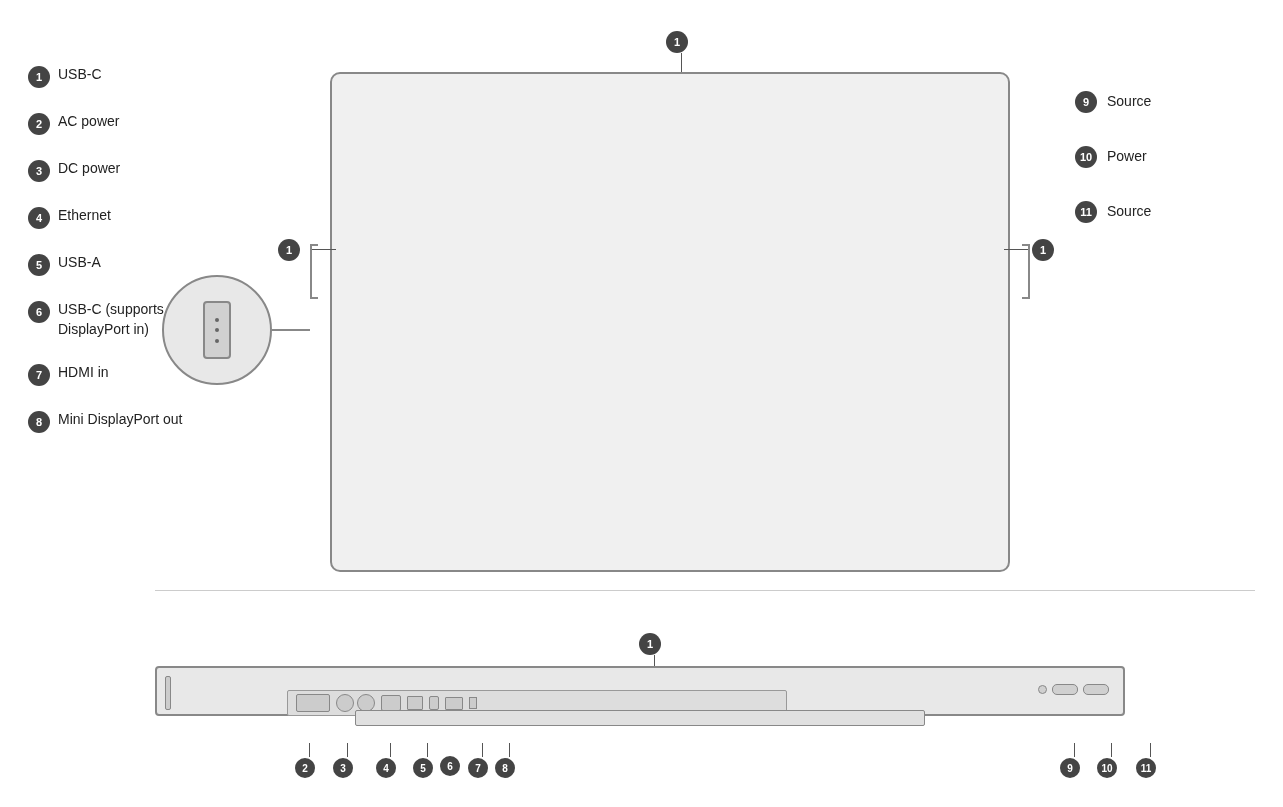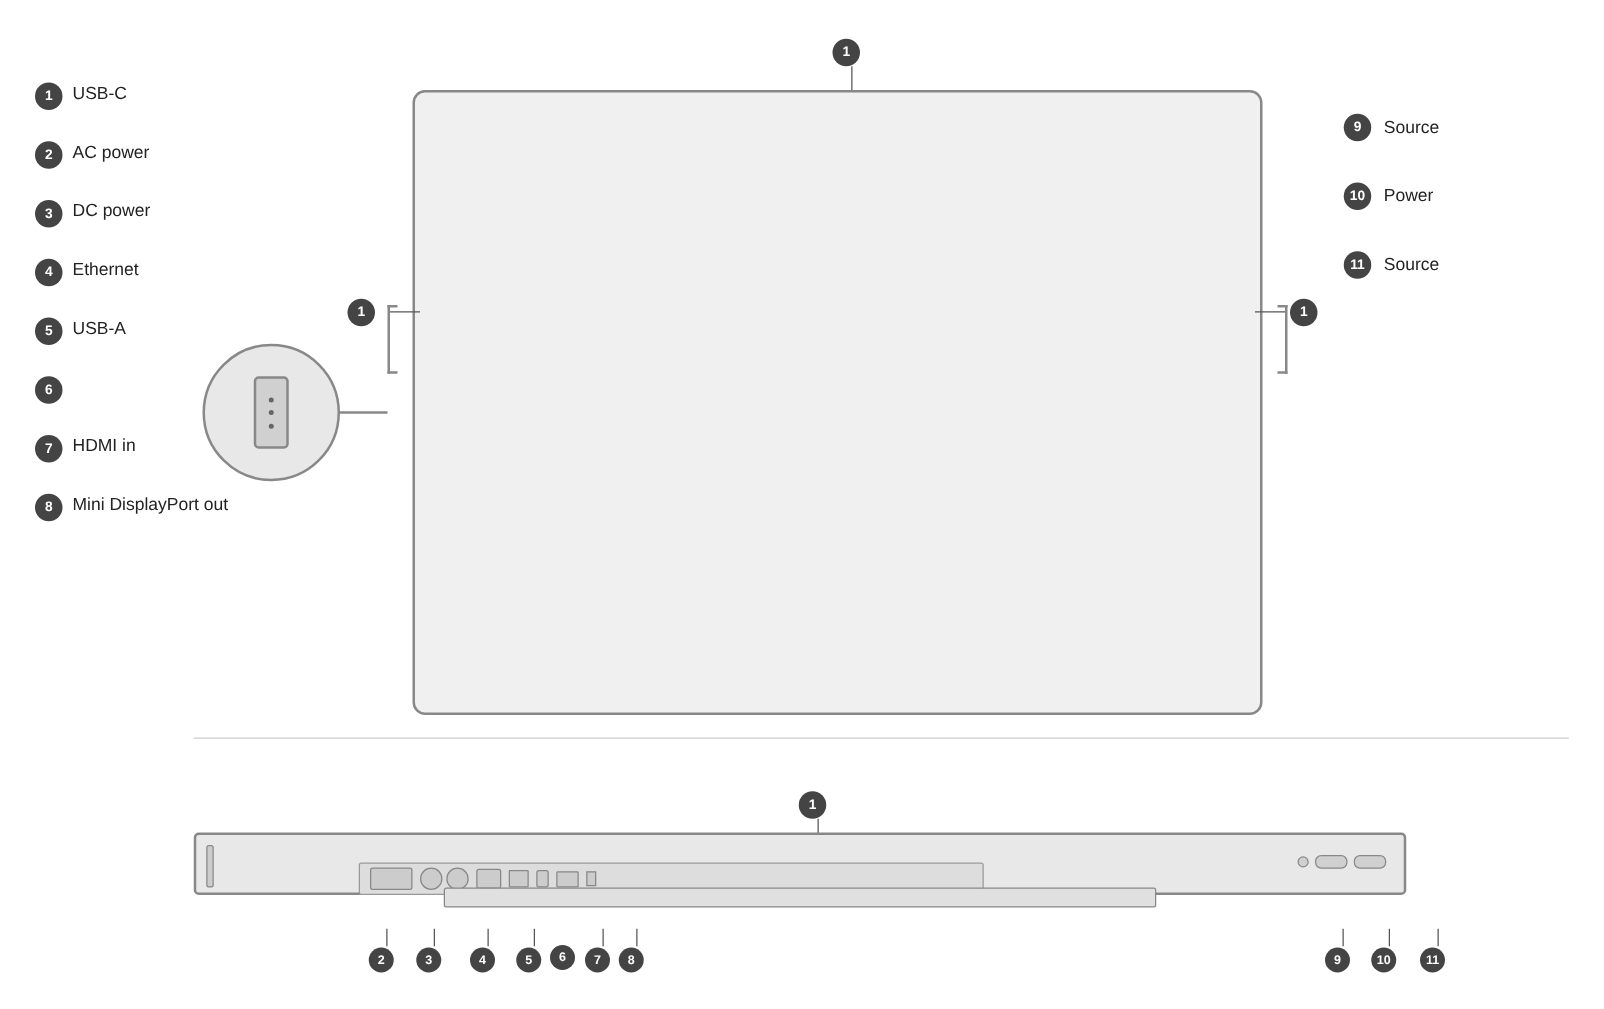"USB-C (supports" span.label-text { html: none -> <span>USB-C (supports<br>DisplayPort in)</span> }
